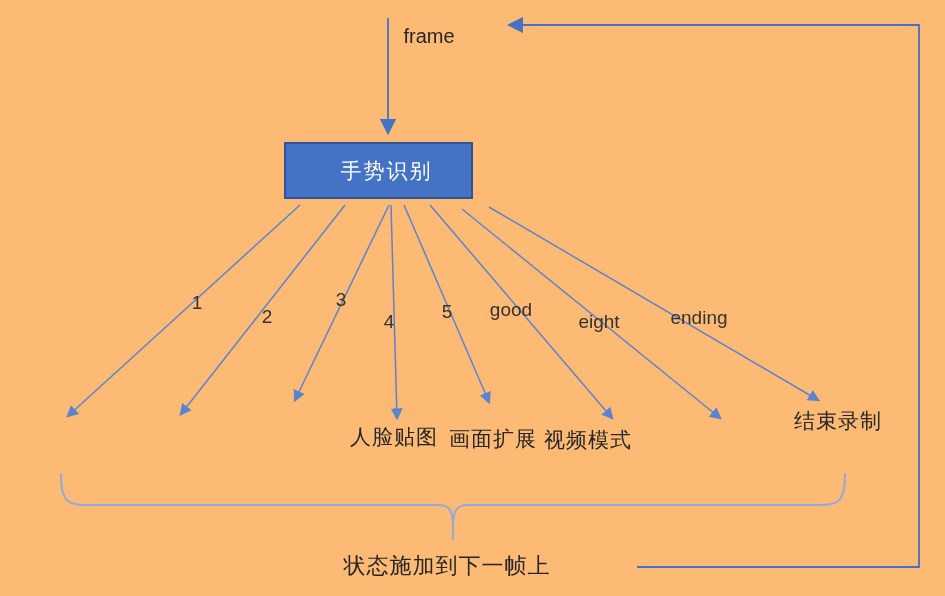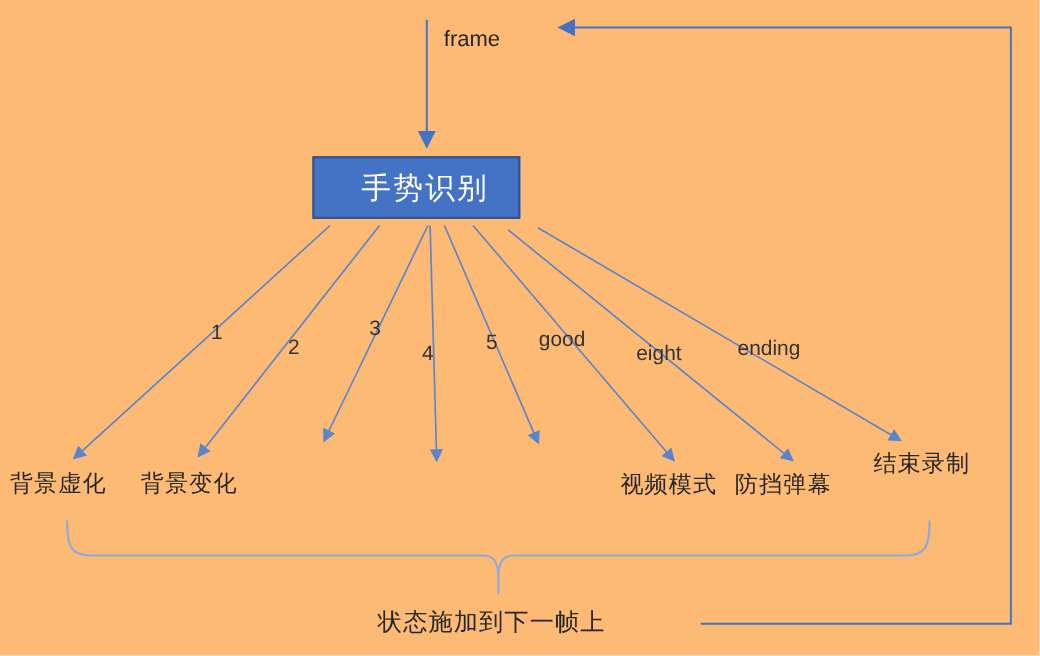"手势识别" .node span { font-size: 27px -> 21px }
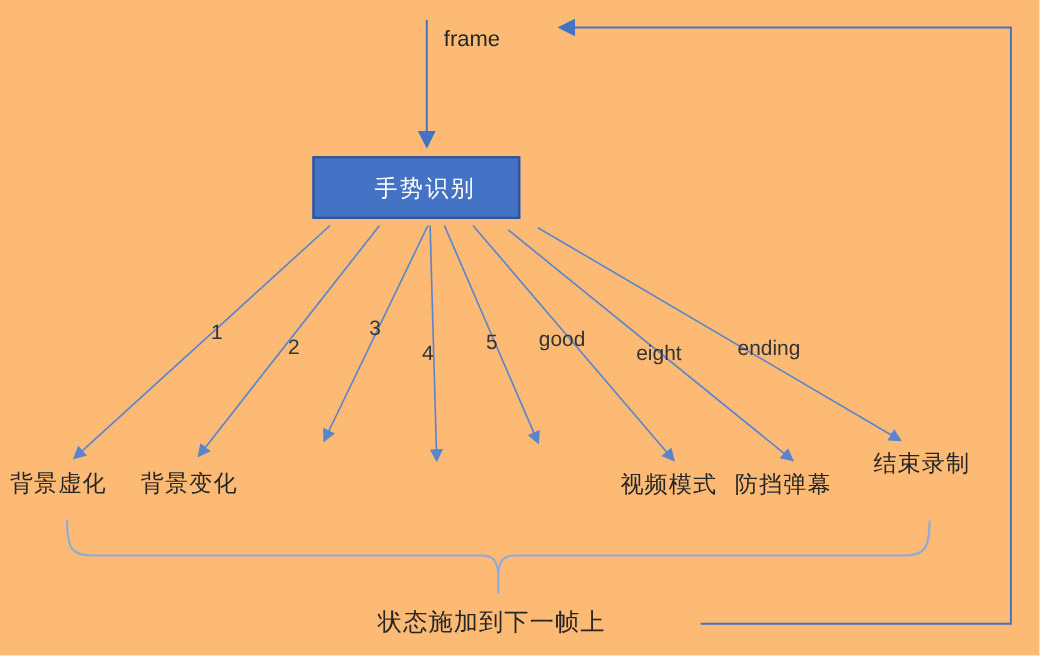"背景虚化" div.lbl { html: <div>背景虚化</div> -> none }
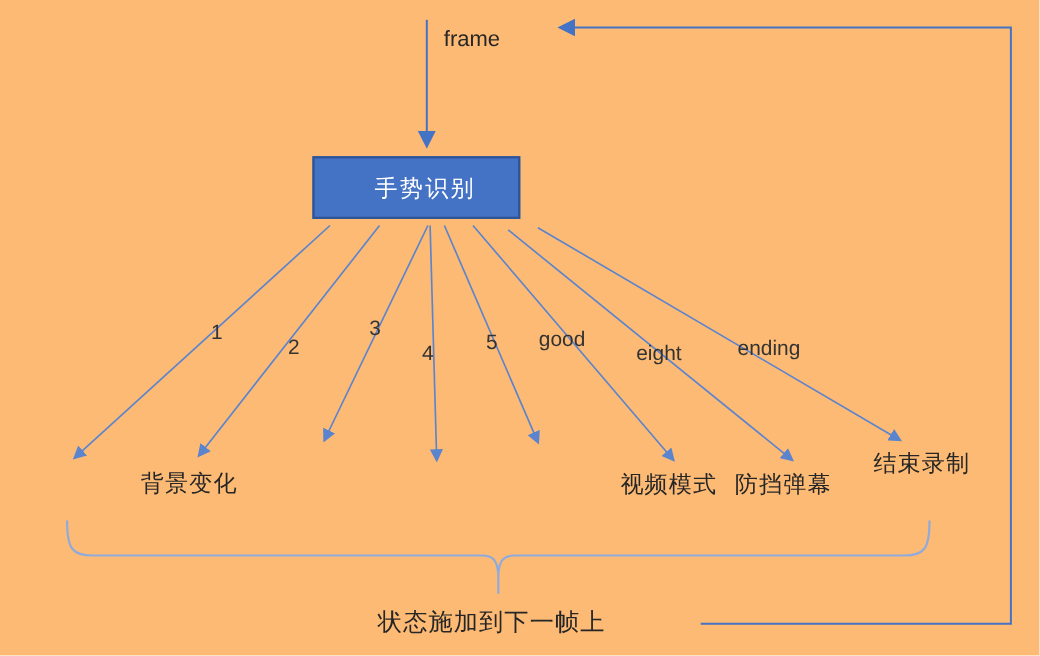"背景变化" div.lbl { html: <div>背景变化</div> -> none }
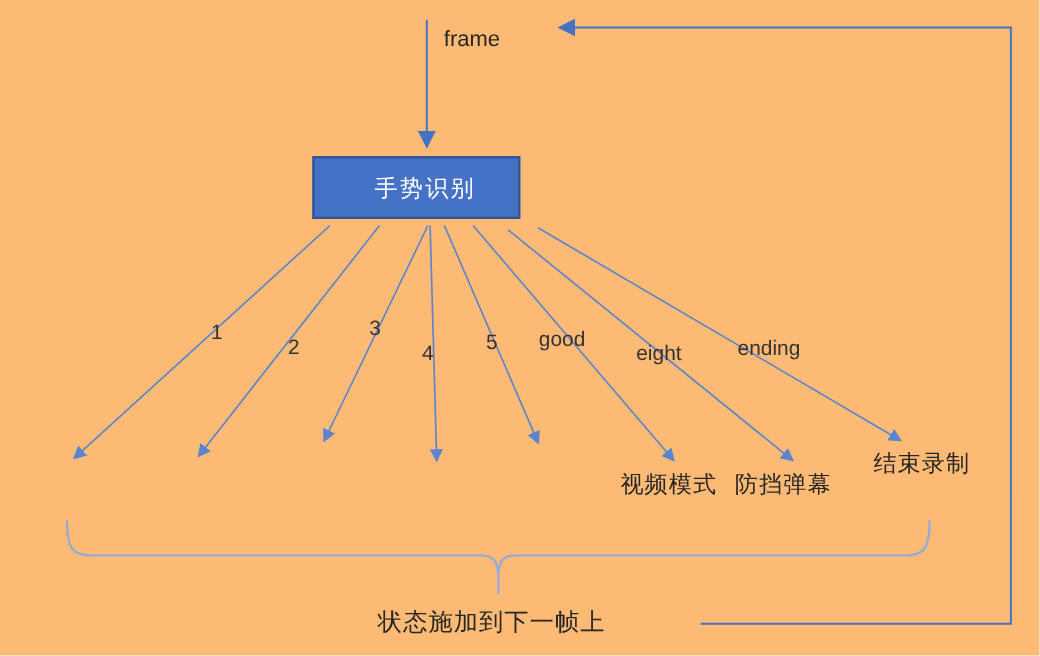"人脸贴图" div.lbl { html: none -> <div>人脸贴图</div> }
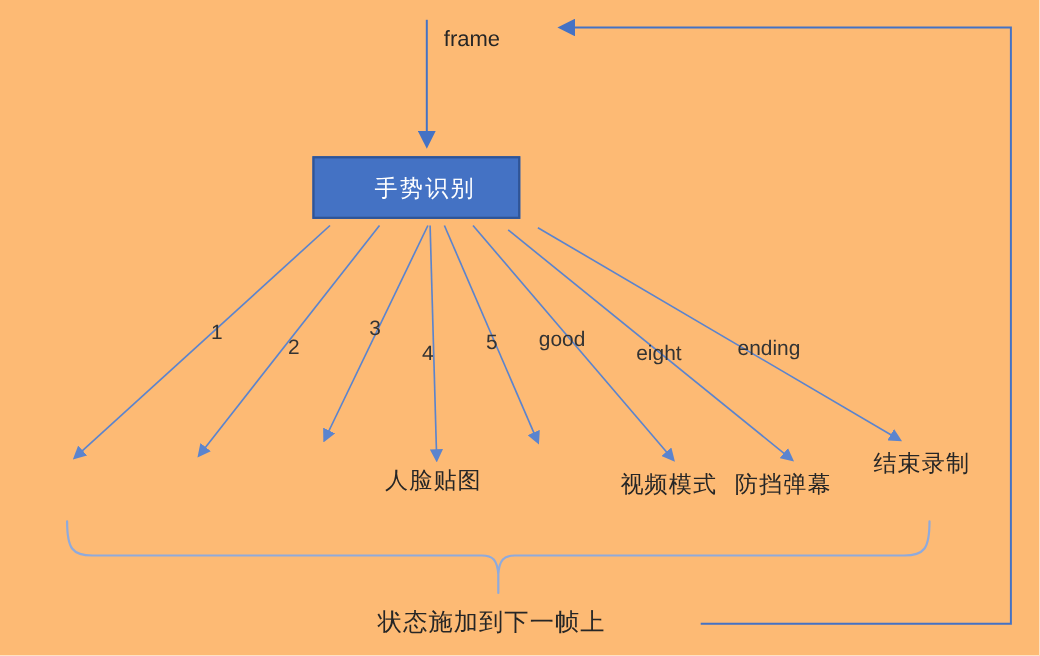"画面扩展" div.lbl { html: none -> <div>画面扩展</div> }
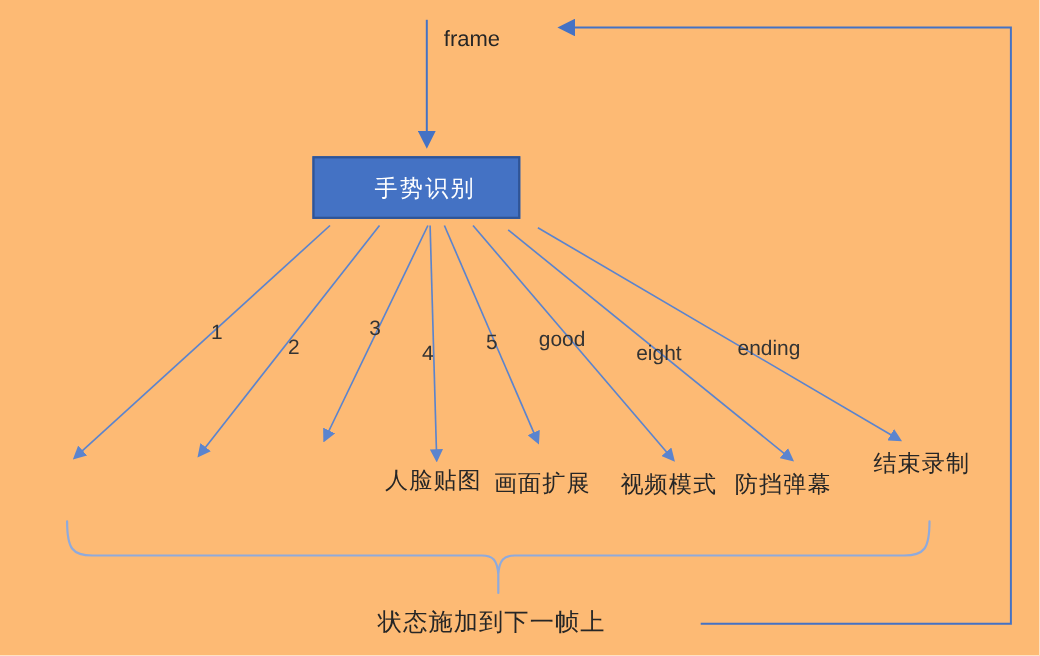"视频模式" div.lbl { left: 608px -> 588px }
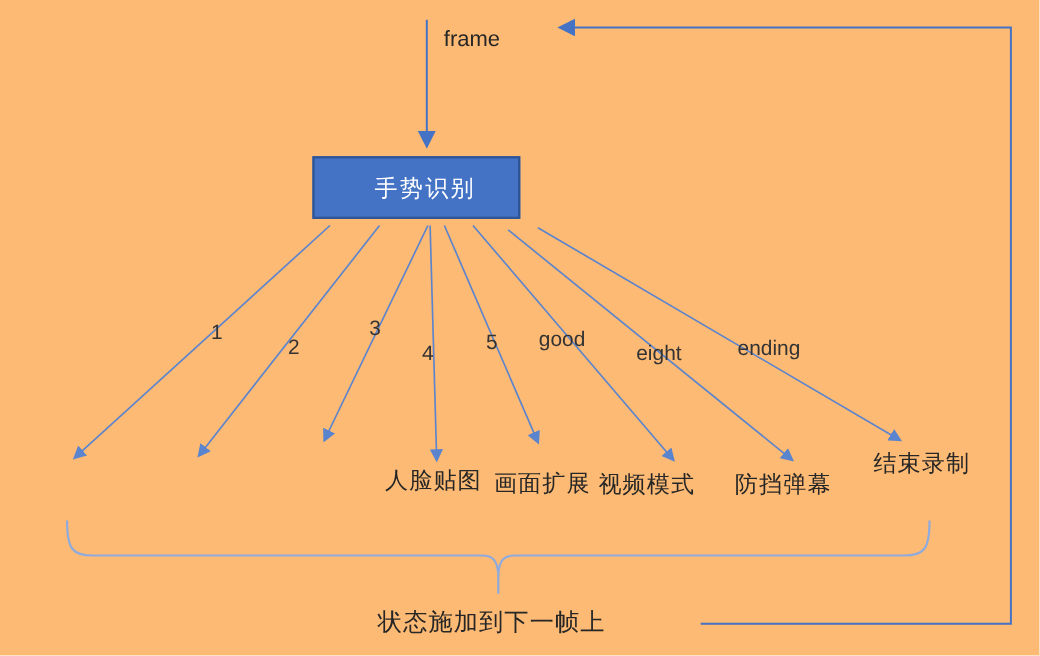"防挡弹幕" div.lbl { html: <div>防挡弹幕</div> -> none }
